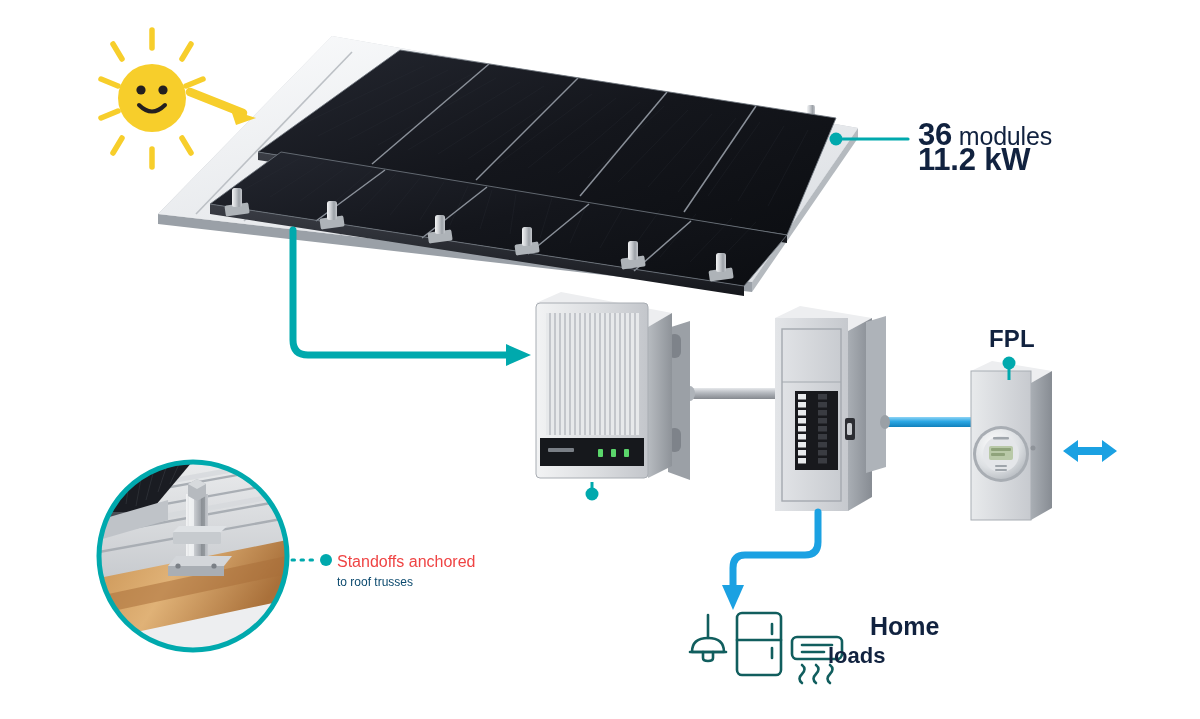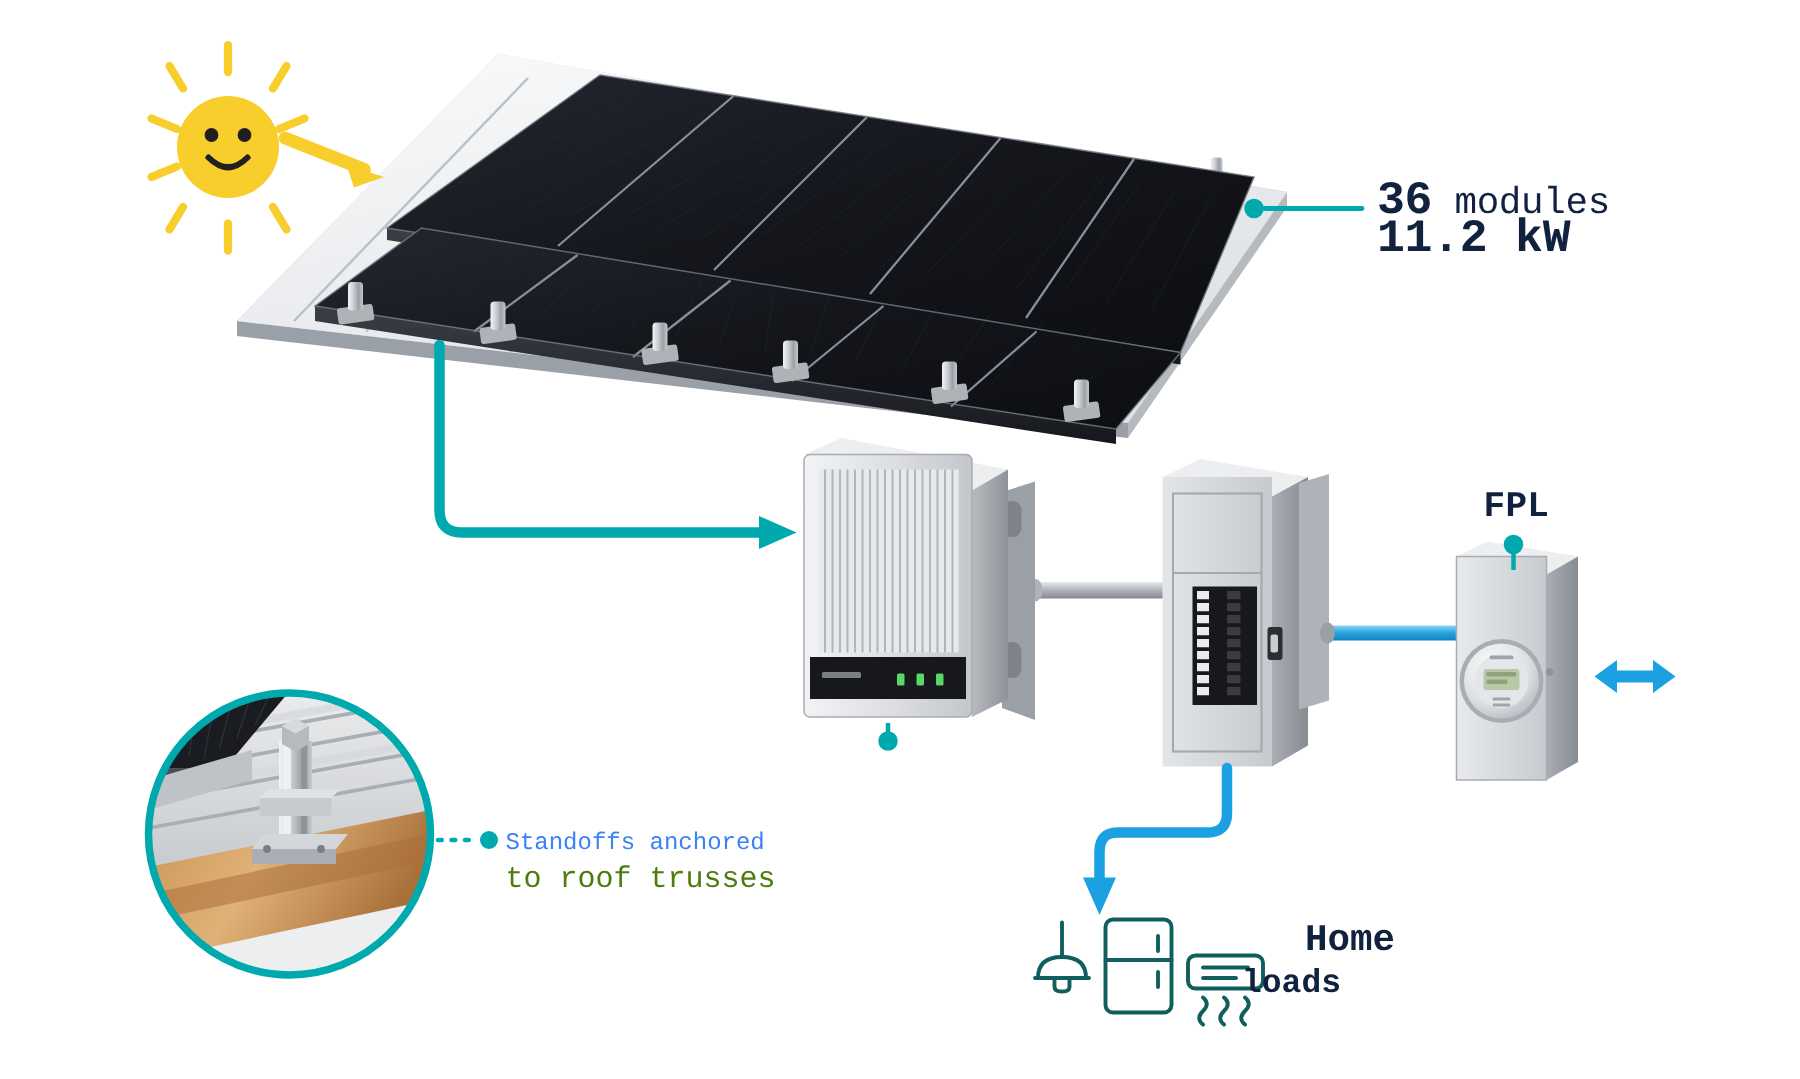"36 modules" #stage { font-family: Liberation Mono, monospace -> Liberation Sans, sans-serif }
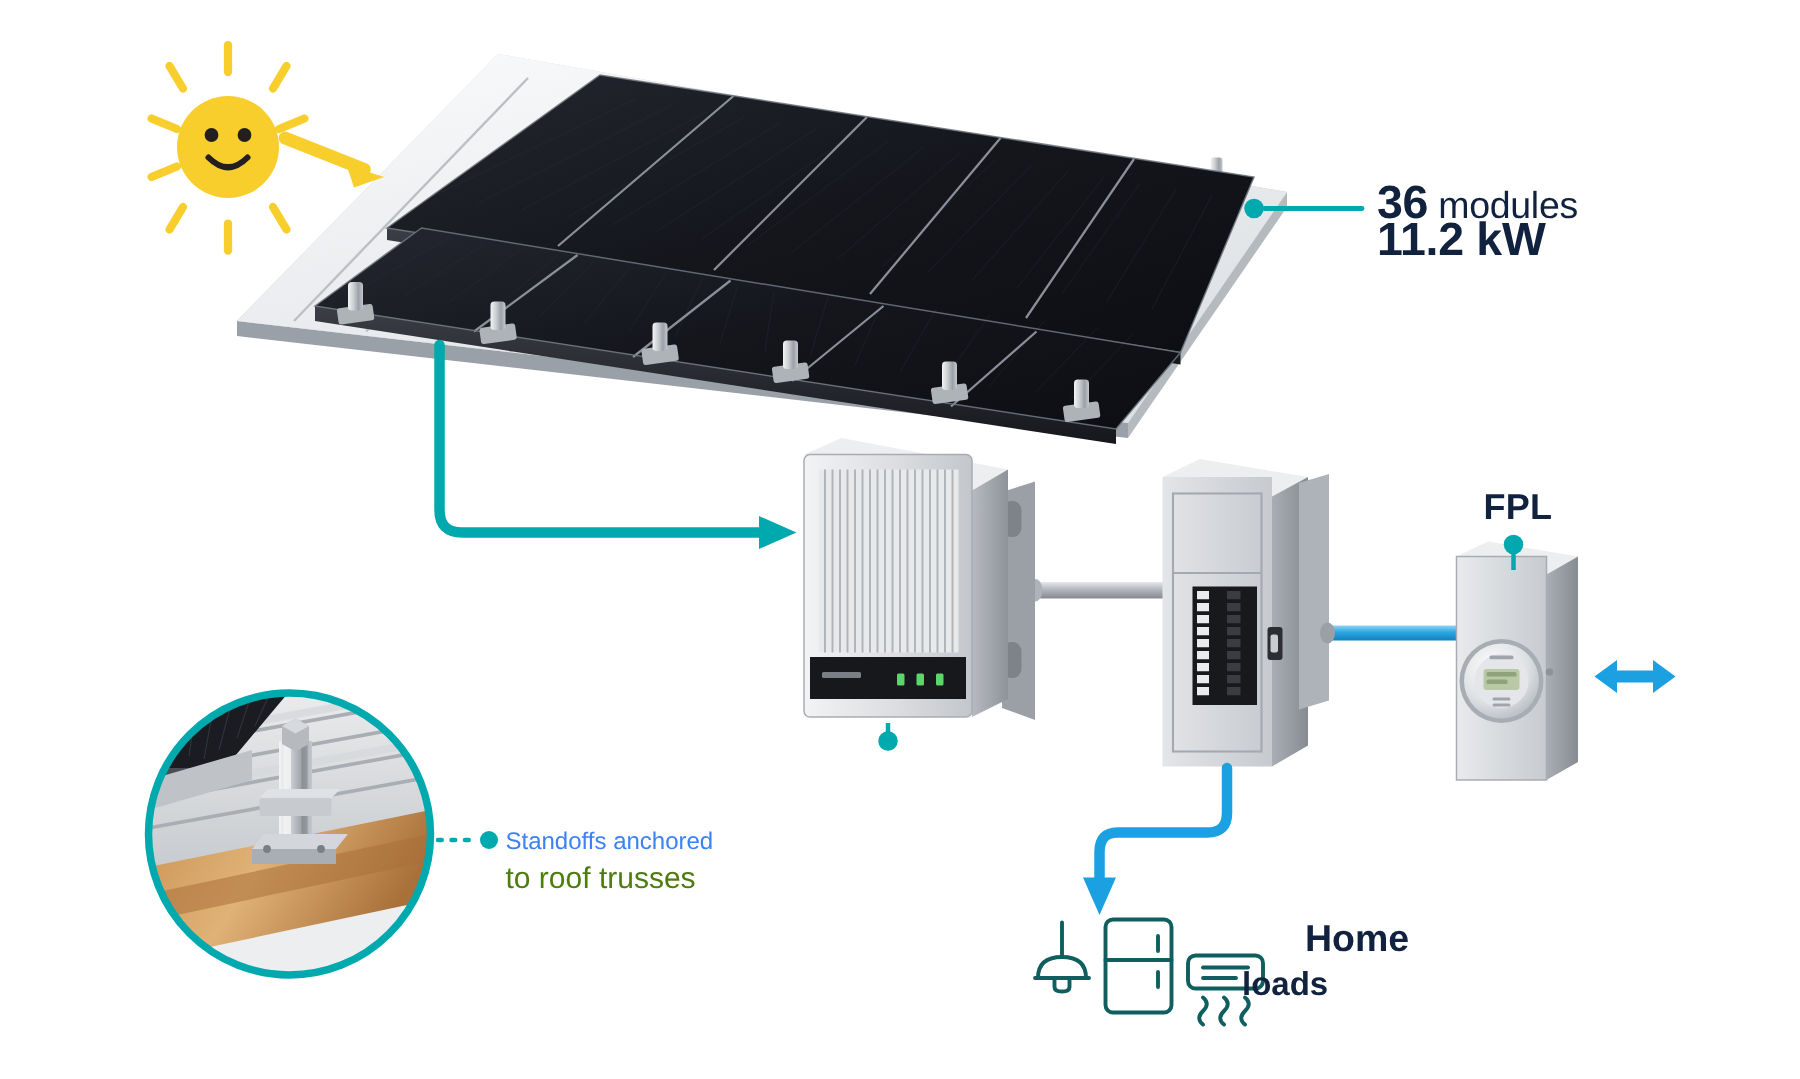"Standoffs anchored" .lbl-standoff1 { color: #3b82f6 -> #ef4444 }
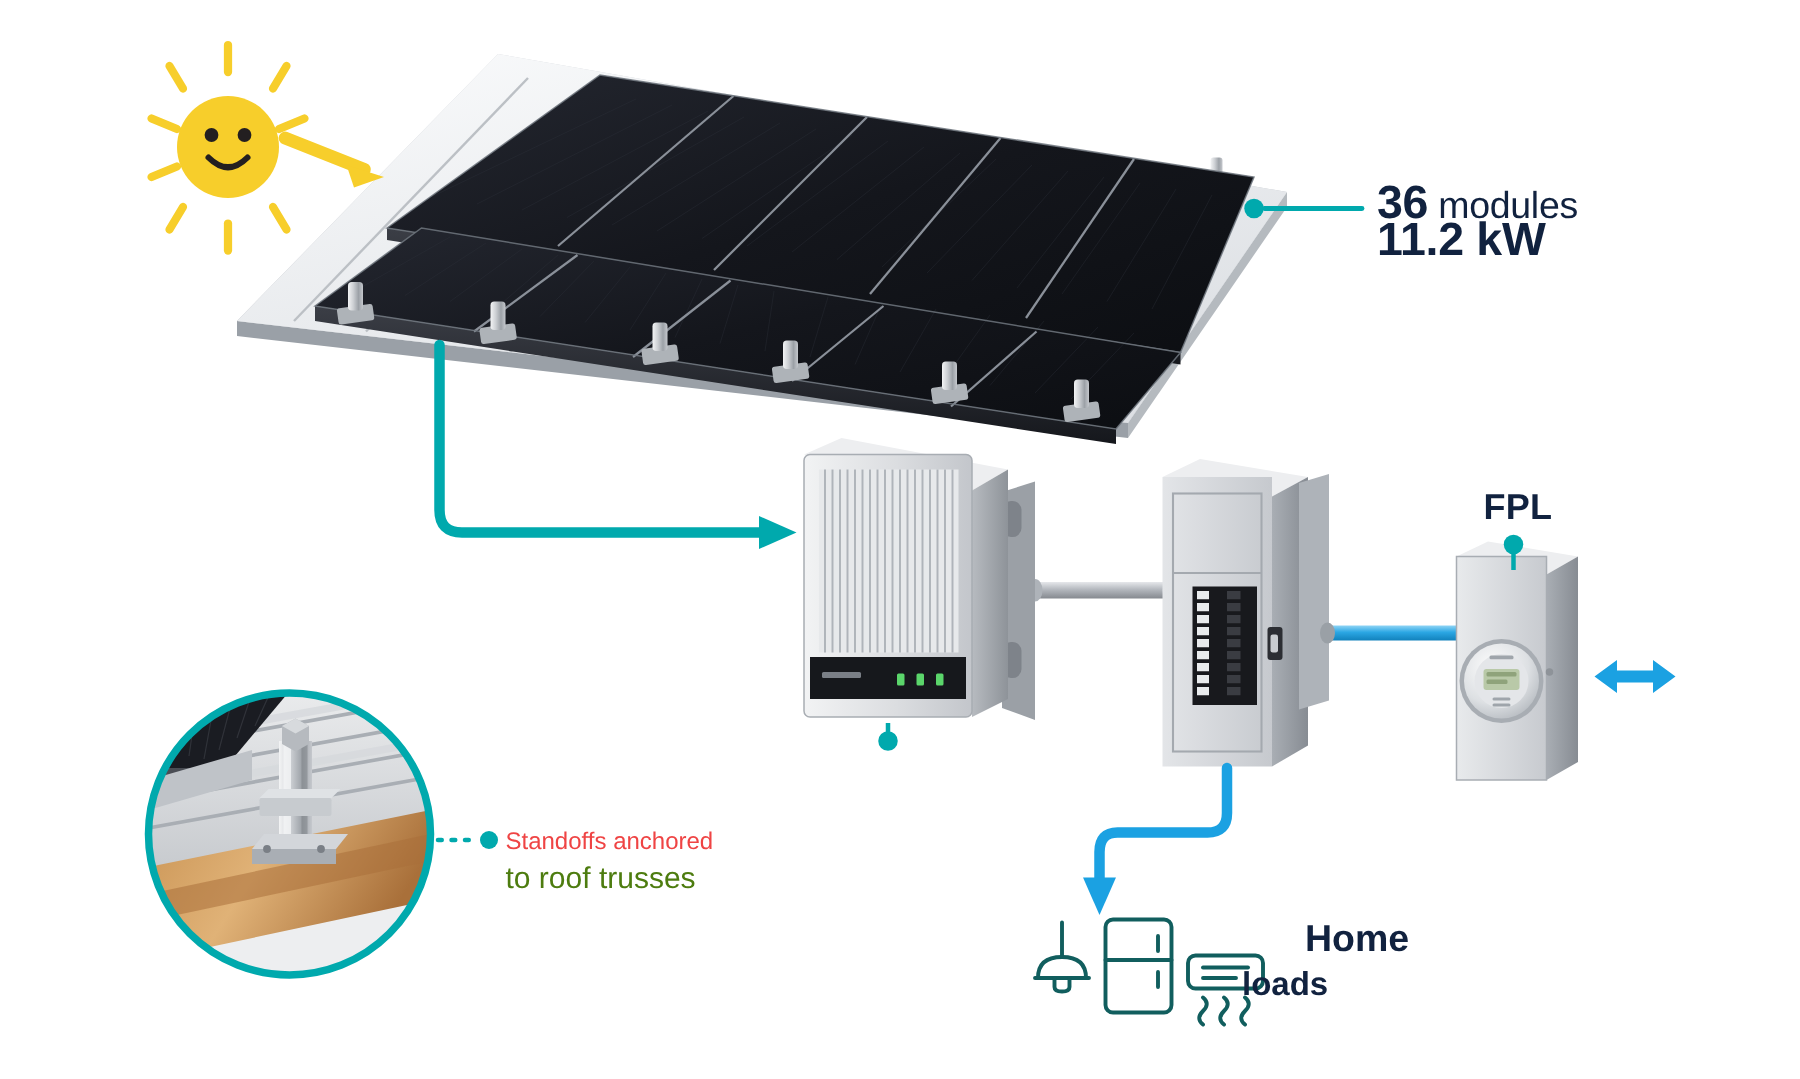"to roof trusses" .lbl-standoff2 { color: #4d7c0f -> #0c4a6e; font-size: 20px -> 12px }
